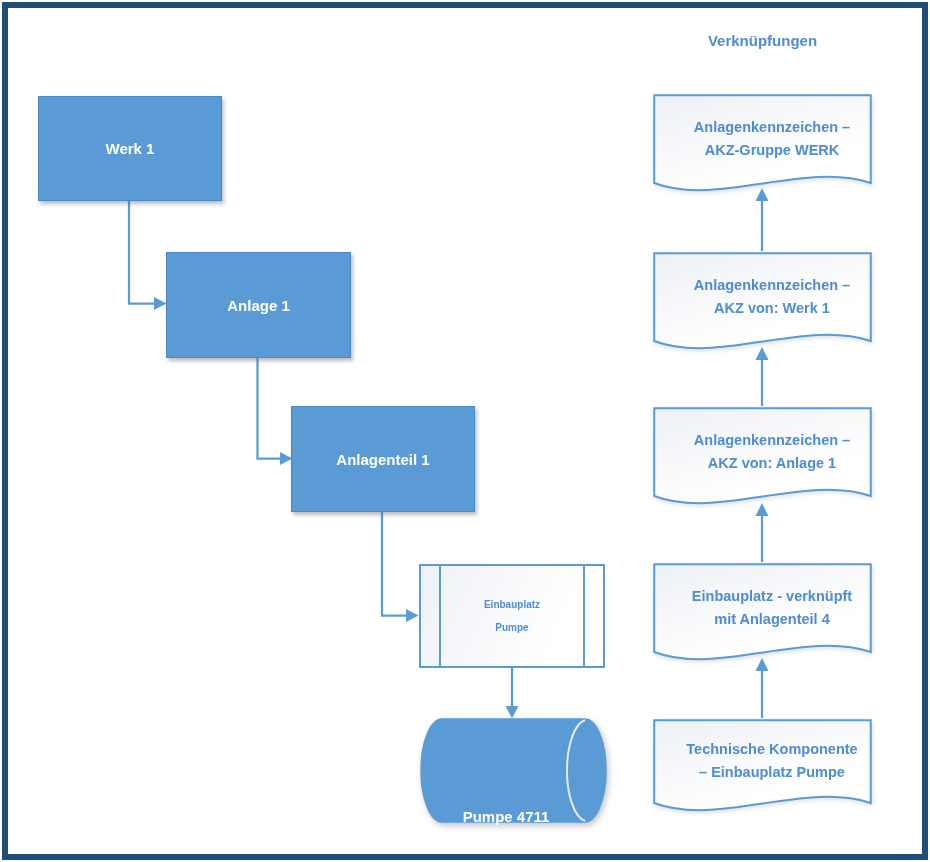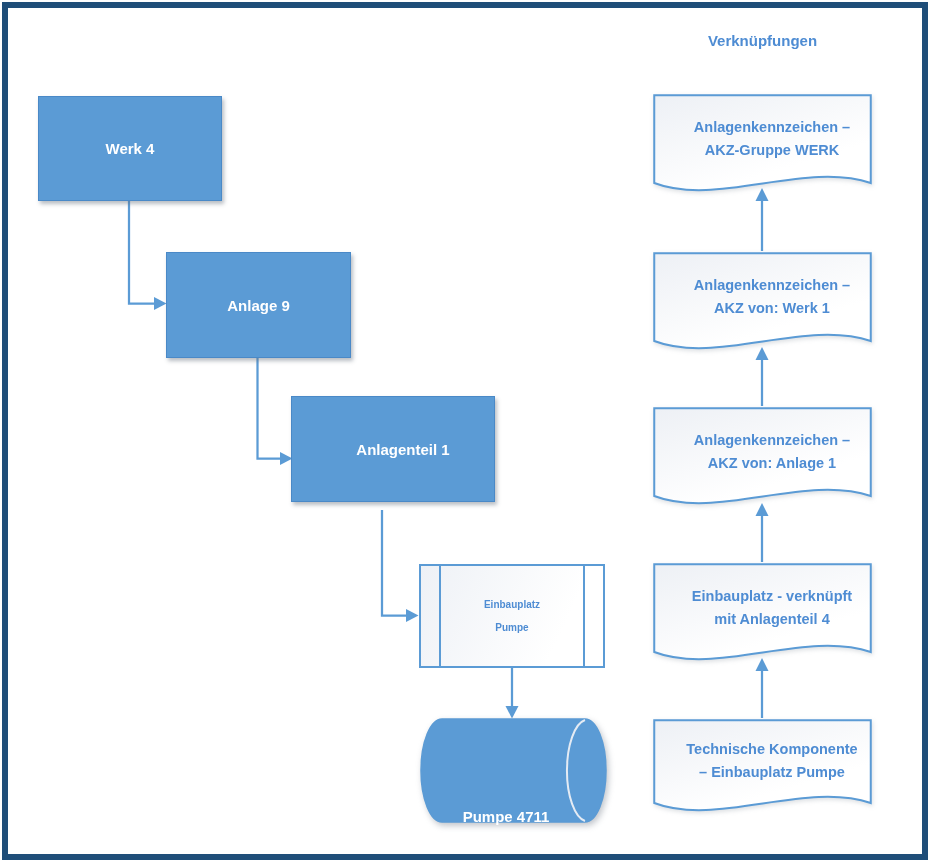"Werk 4" span { text: 4 -> 1 }
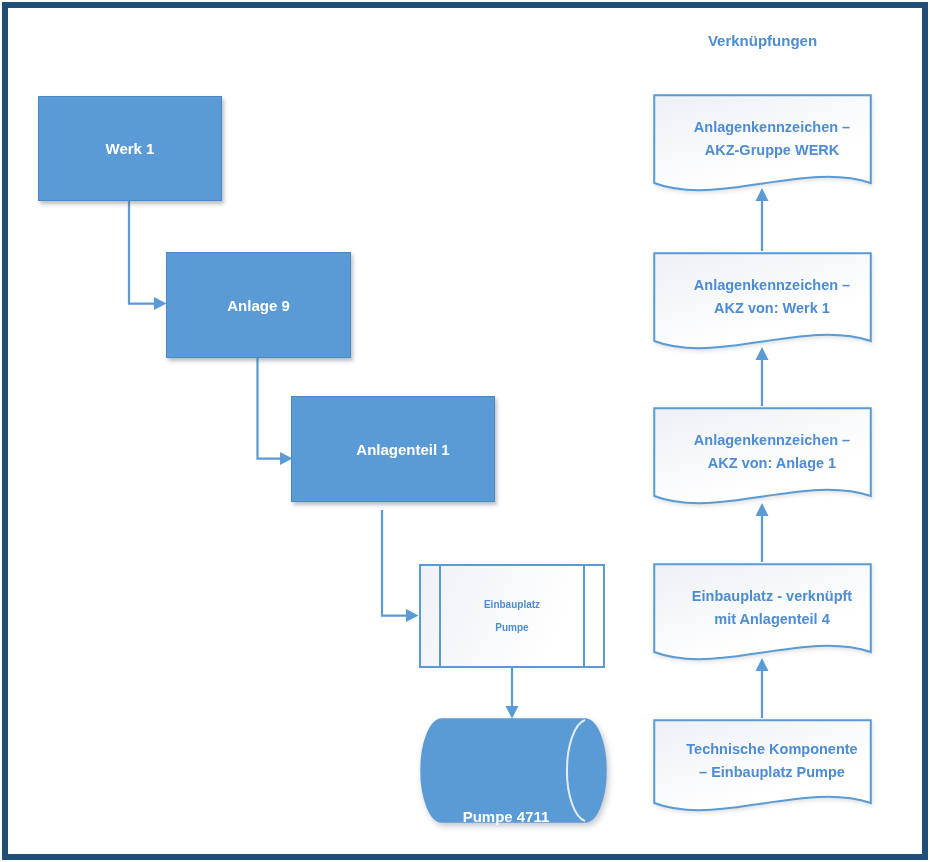"Anlage 9" span { text: 9 -> 1 }
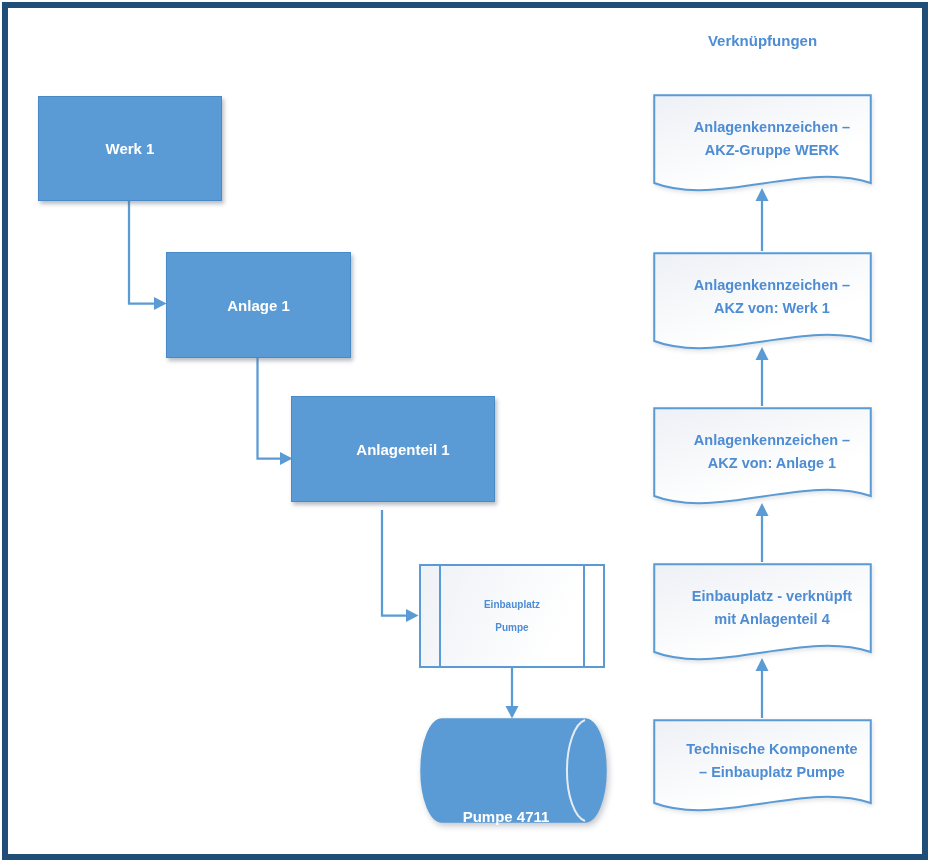"Anlagenteil 1" div.node { padding-left: 20px -> none; top: 396px -> 406px }
